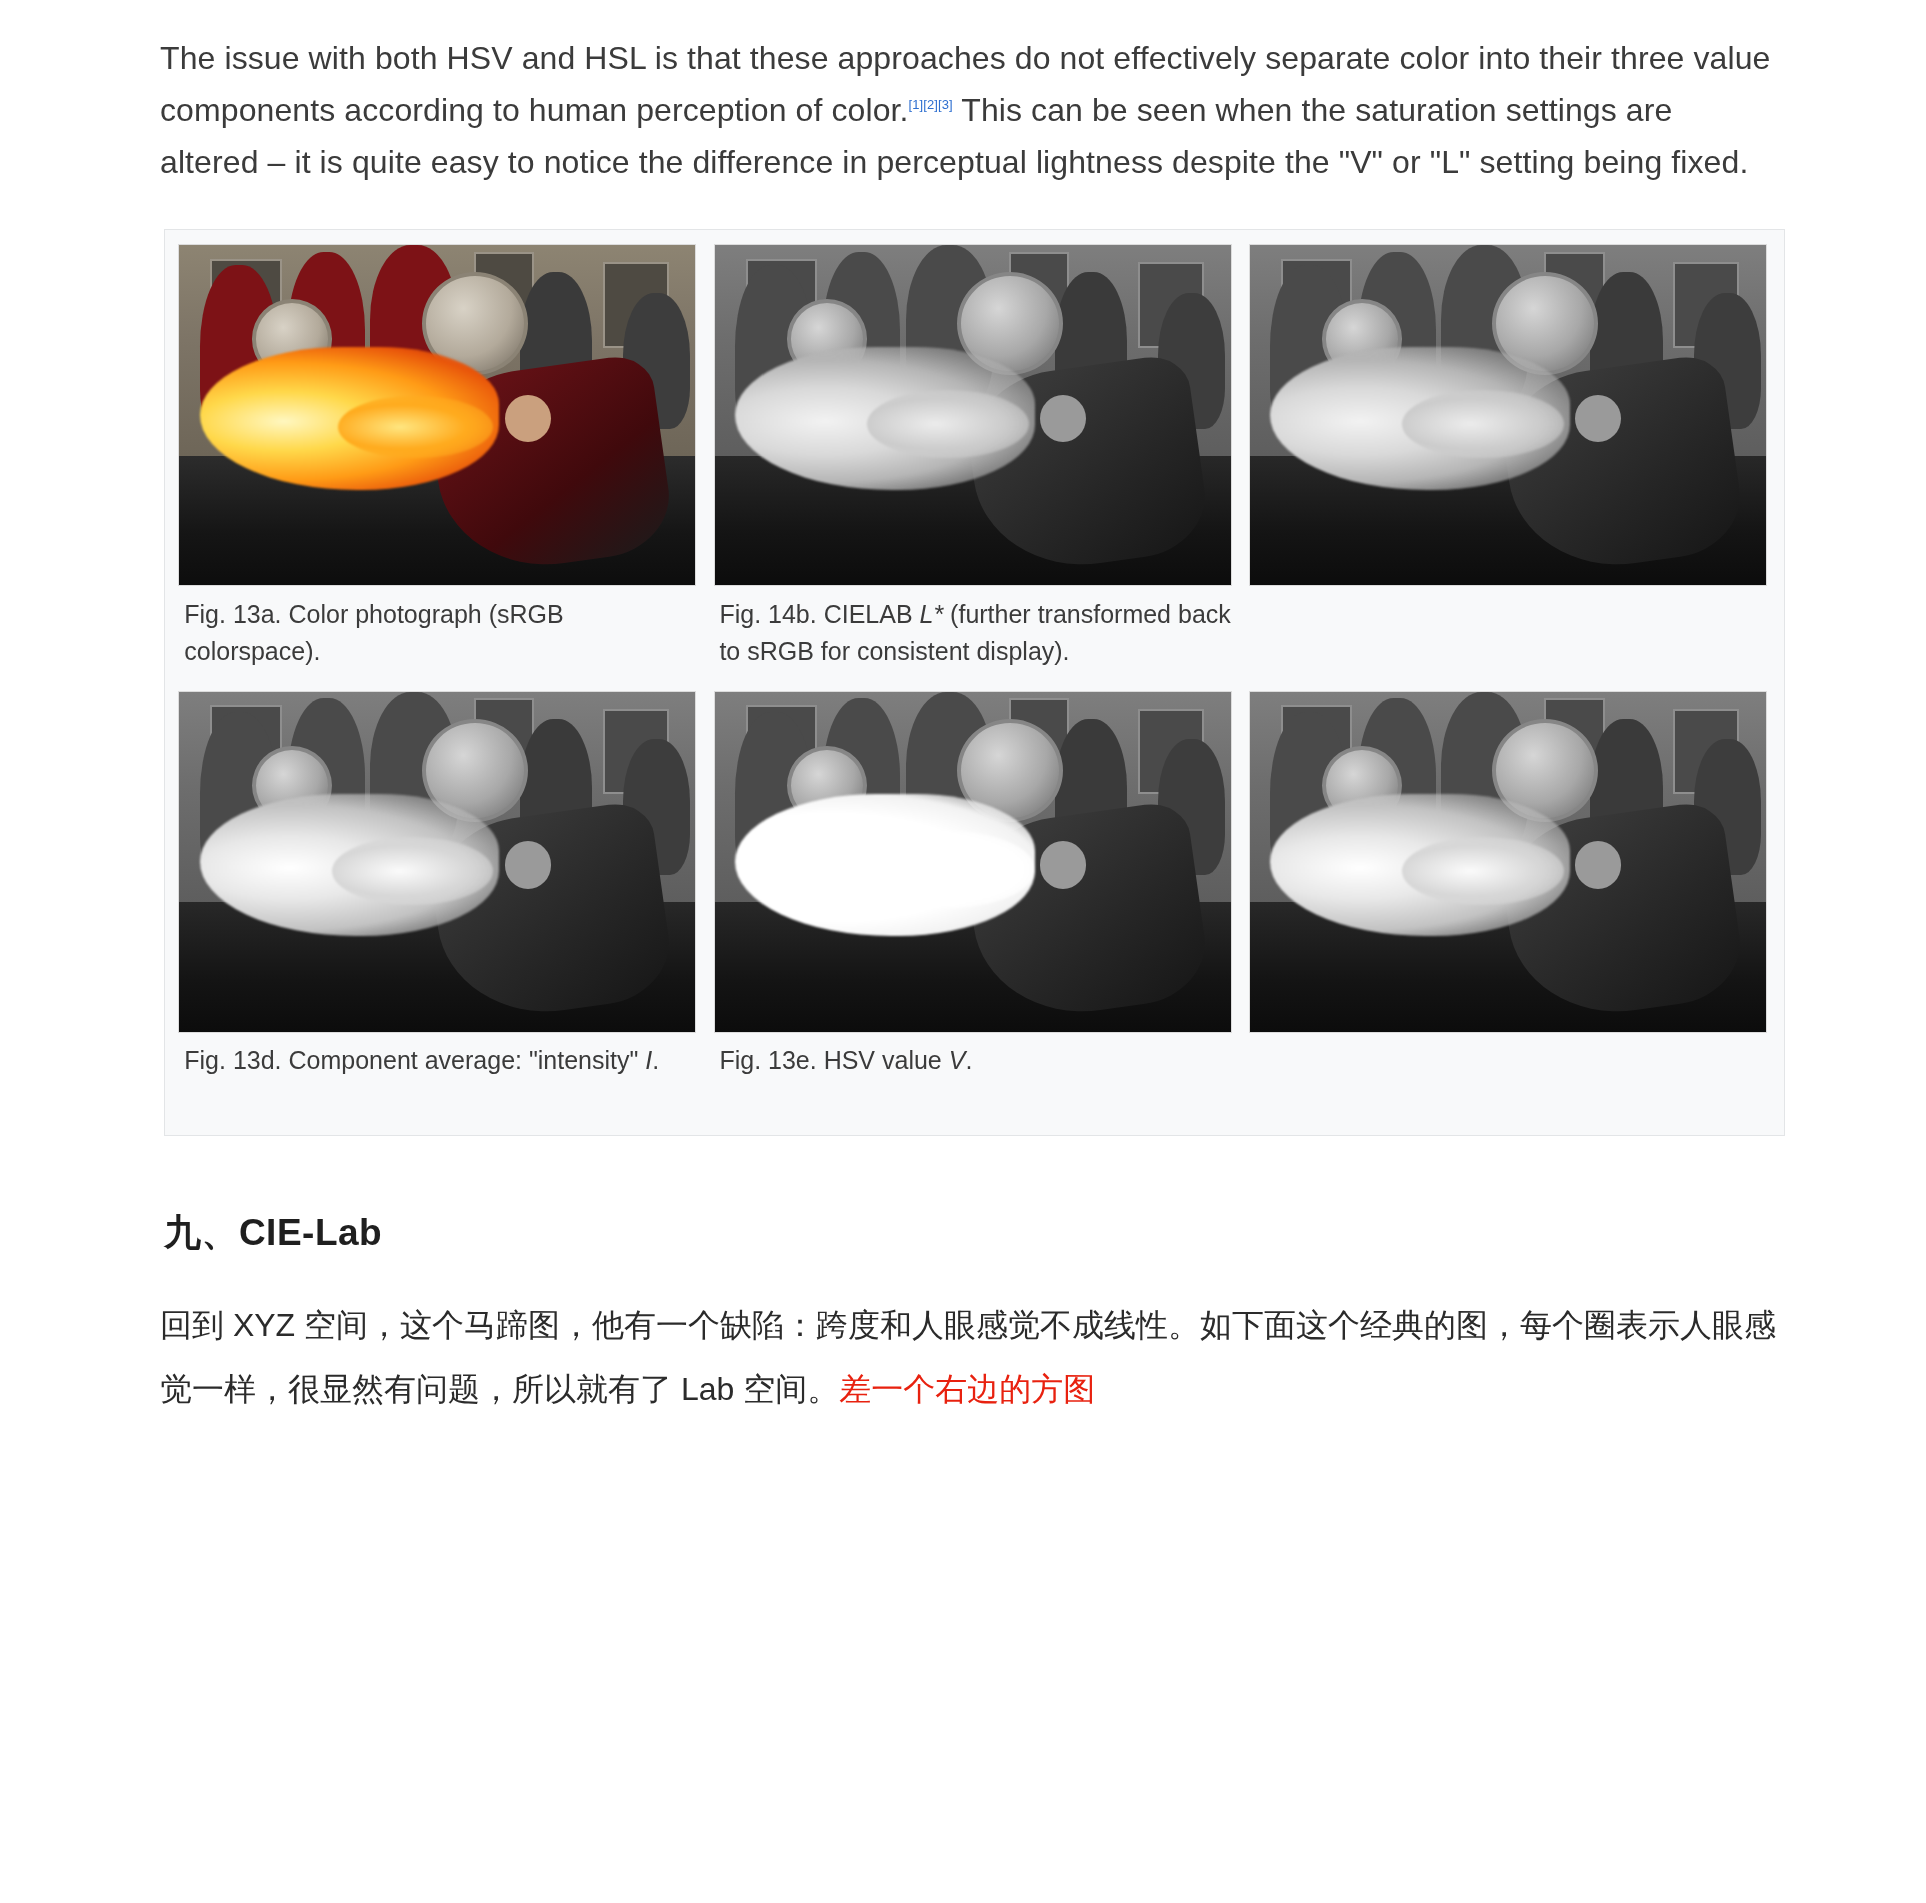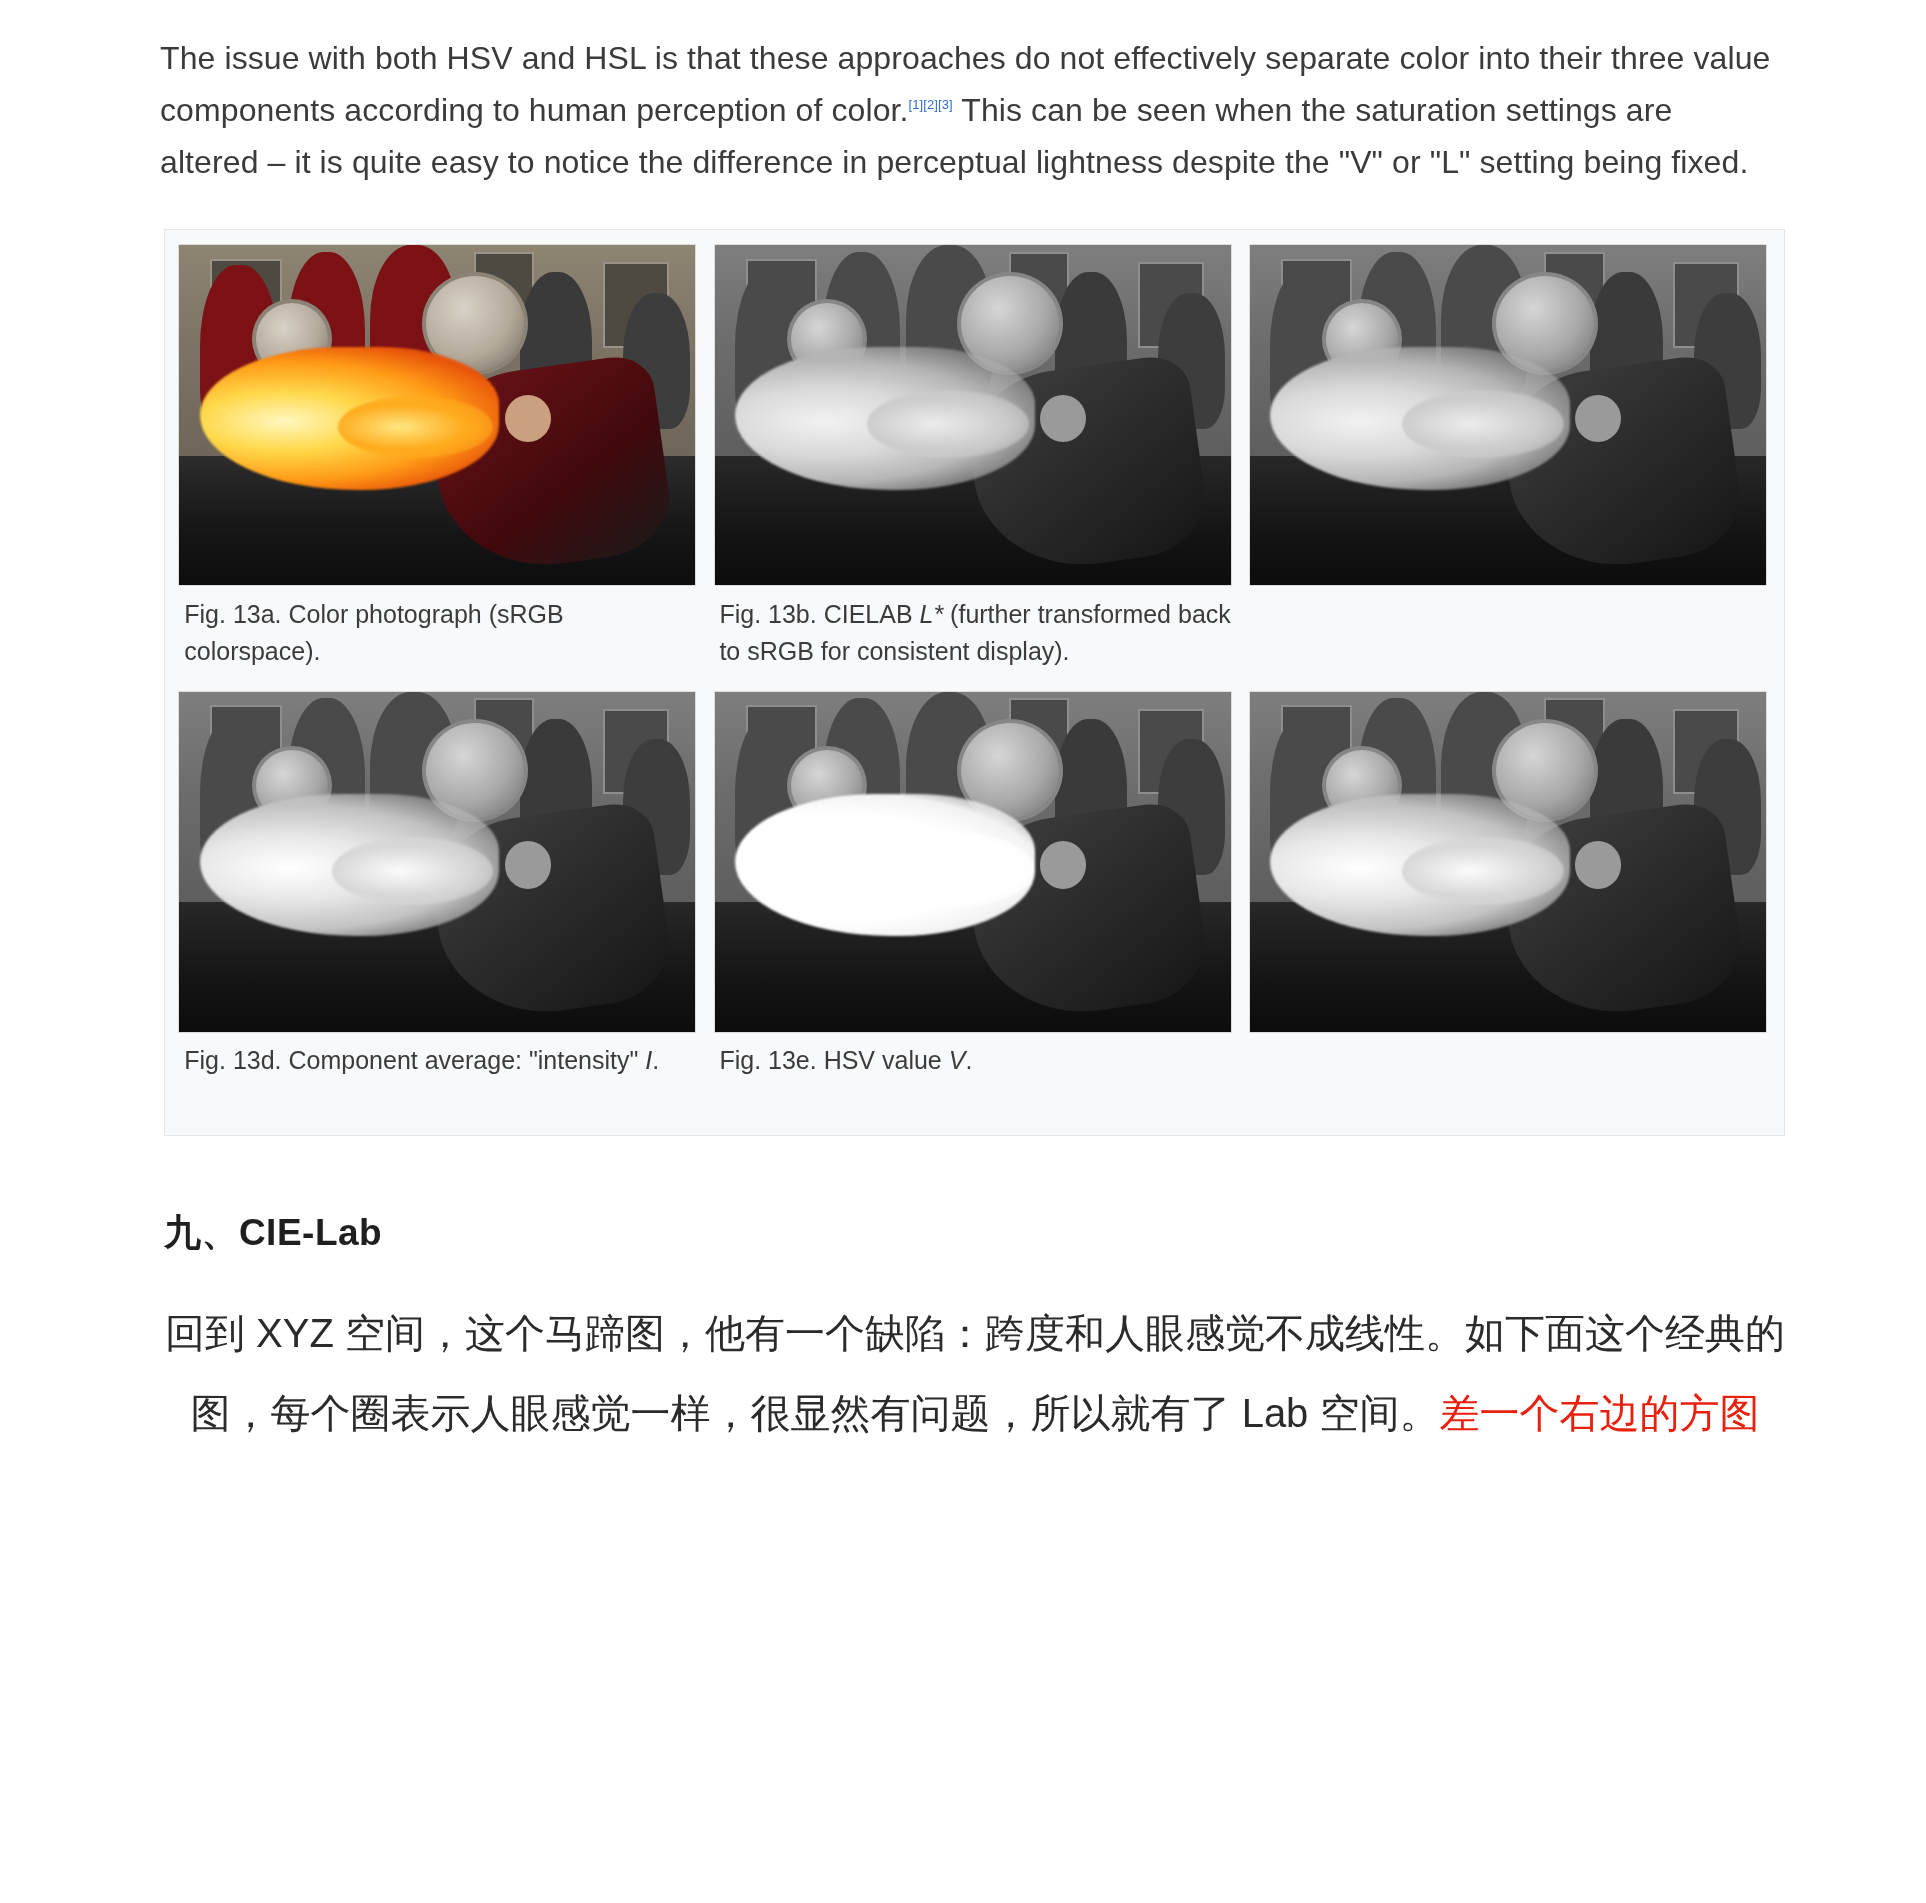"Fig. 13b. CIELAB" span { text: 13b -> 14b }
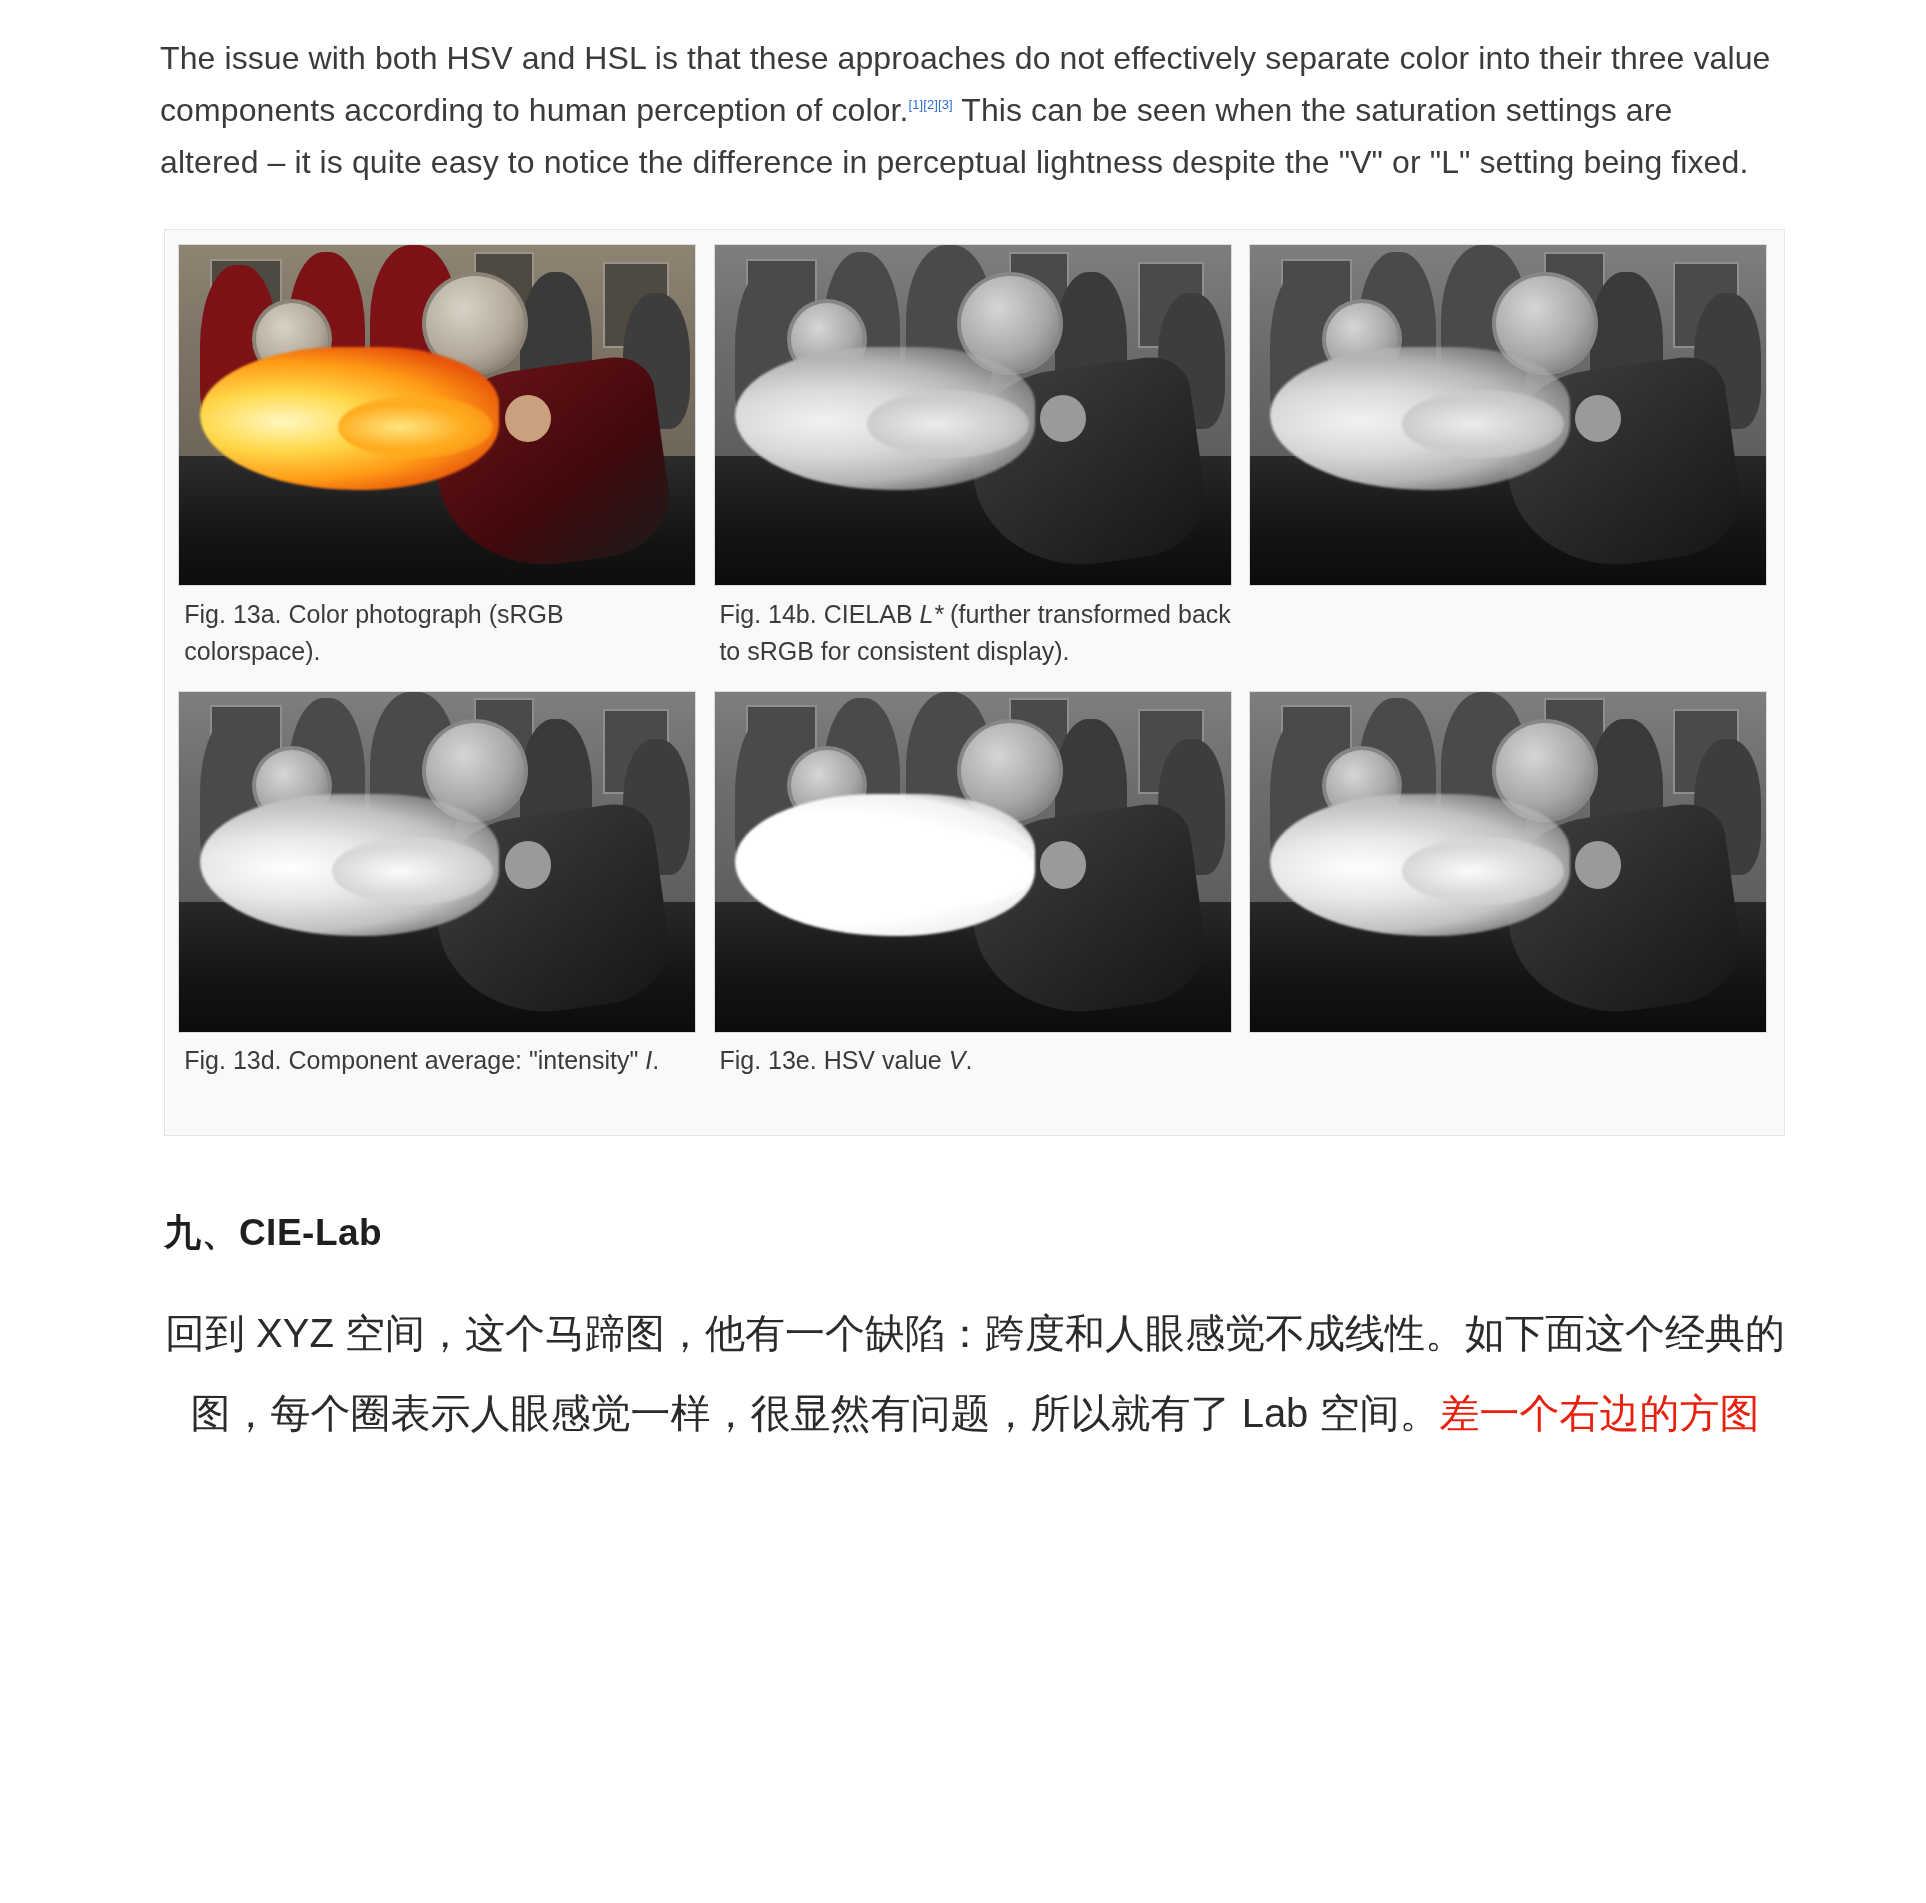"回到 XYZ" .cn-tail { font-size: 40px -> 32px; text-align: center -> none }
